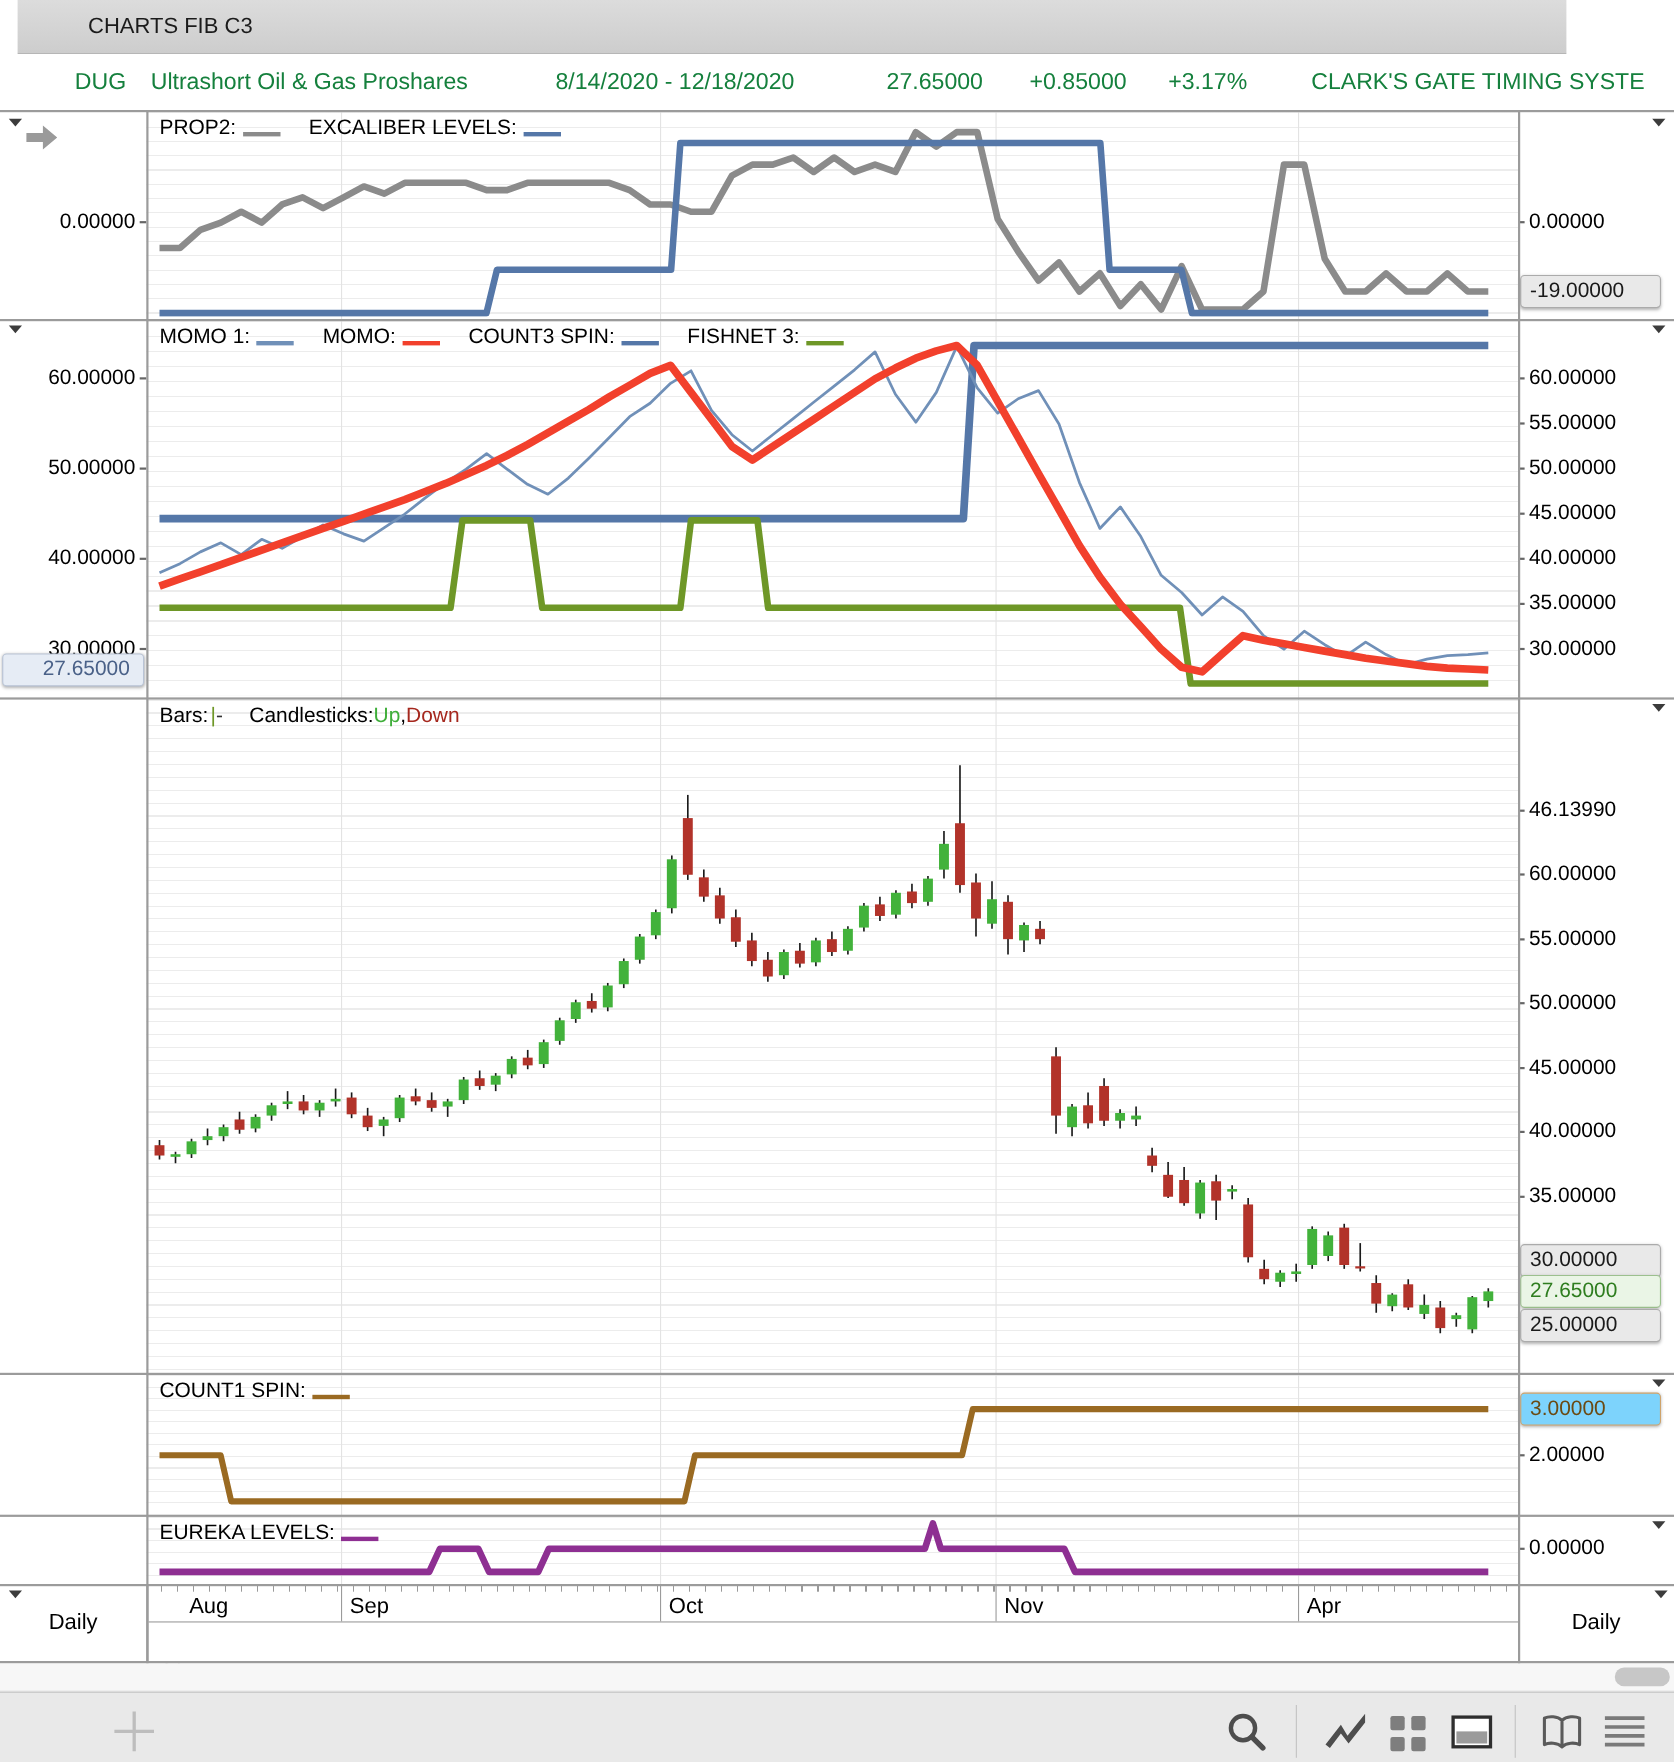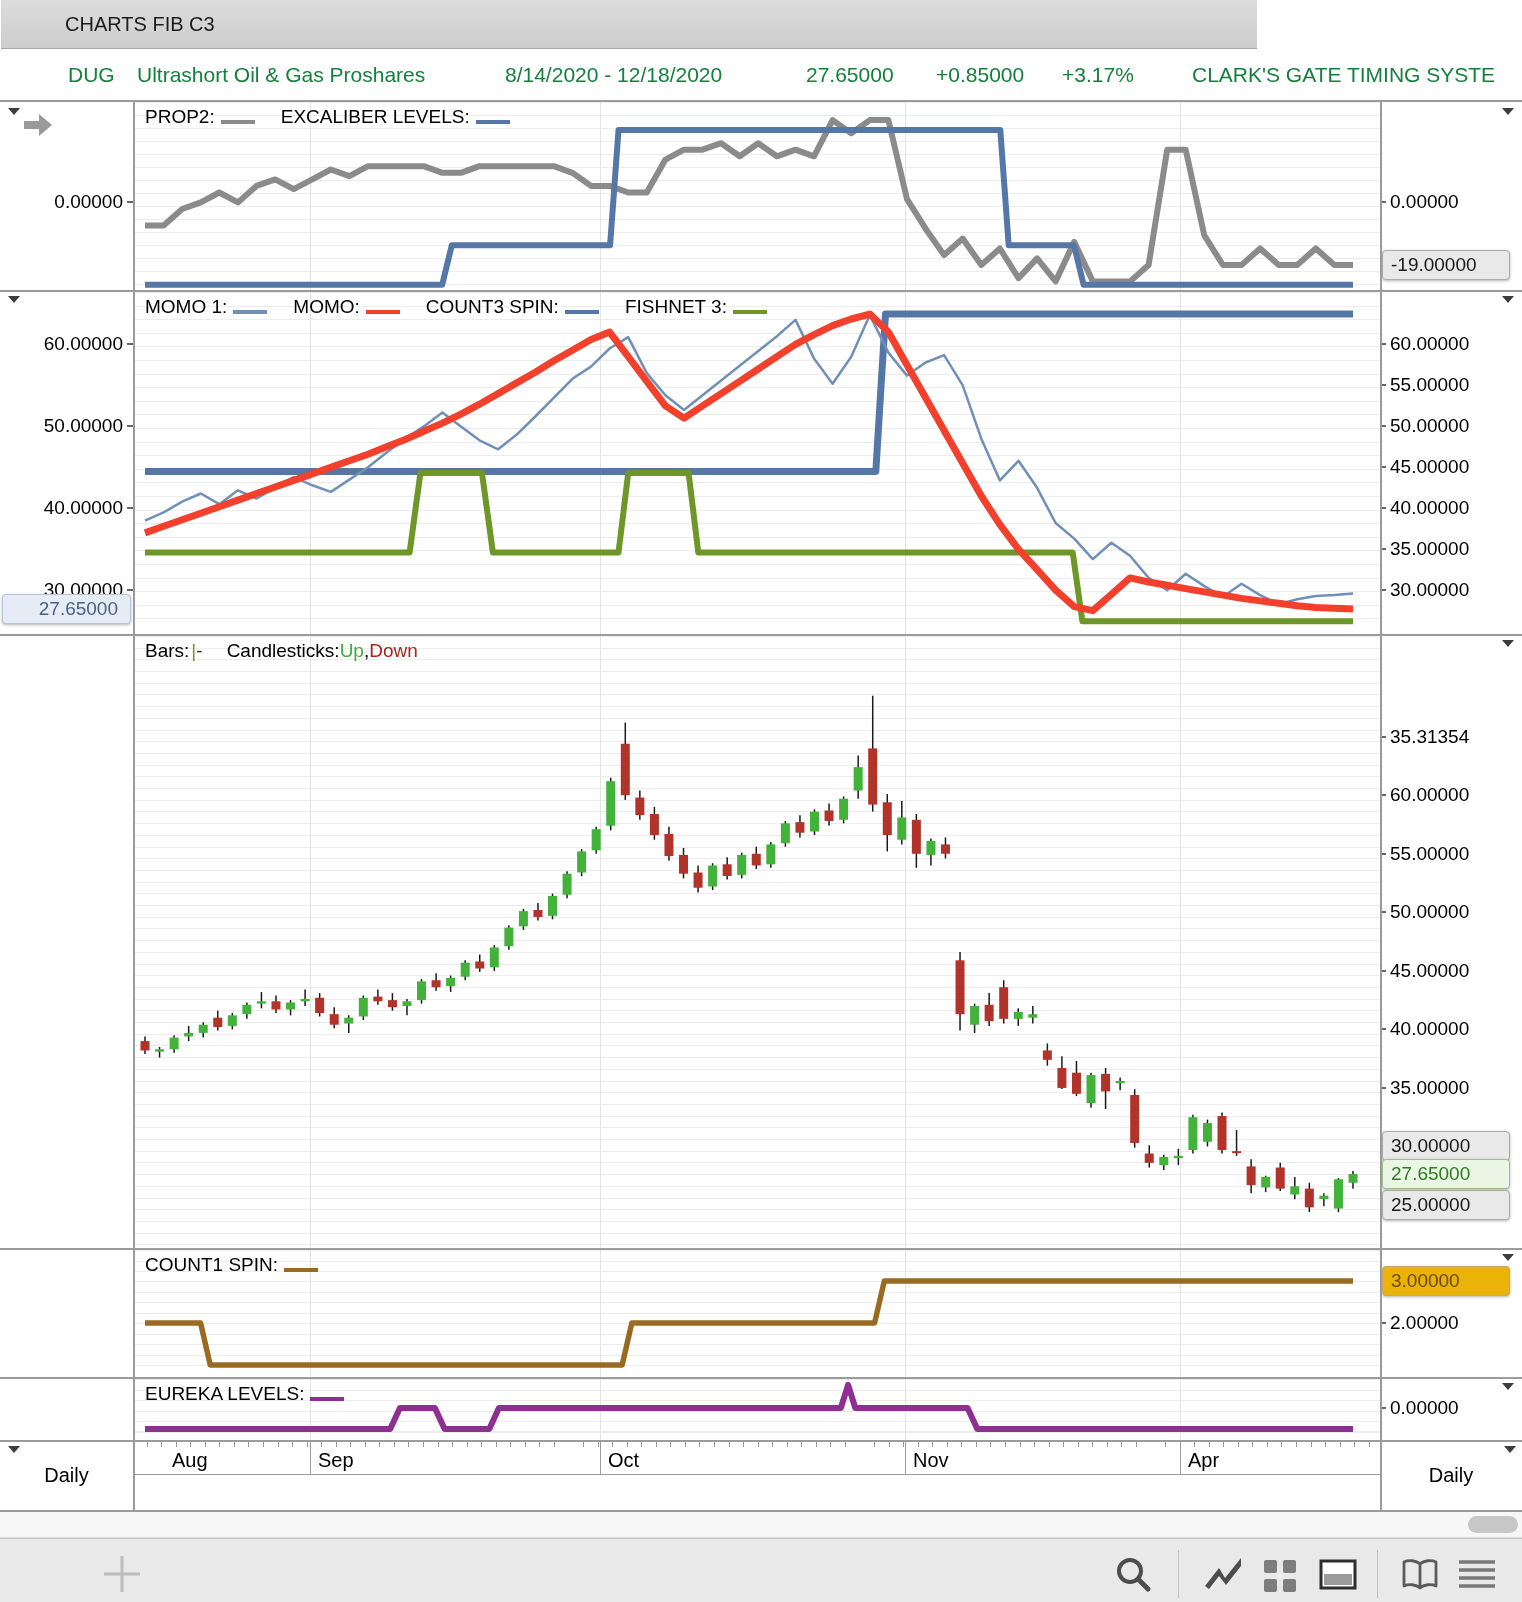"CHARTS FIB C3" .titlebar { left: 1px -> 16px; width: 1256px -> 1408px }
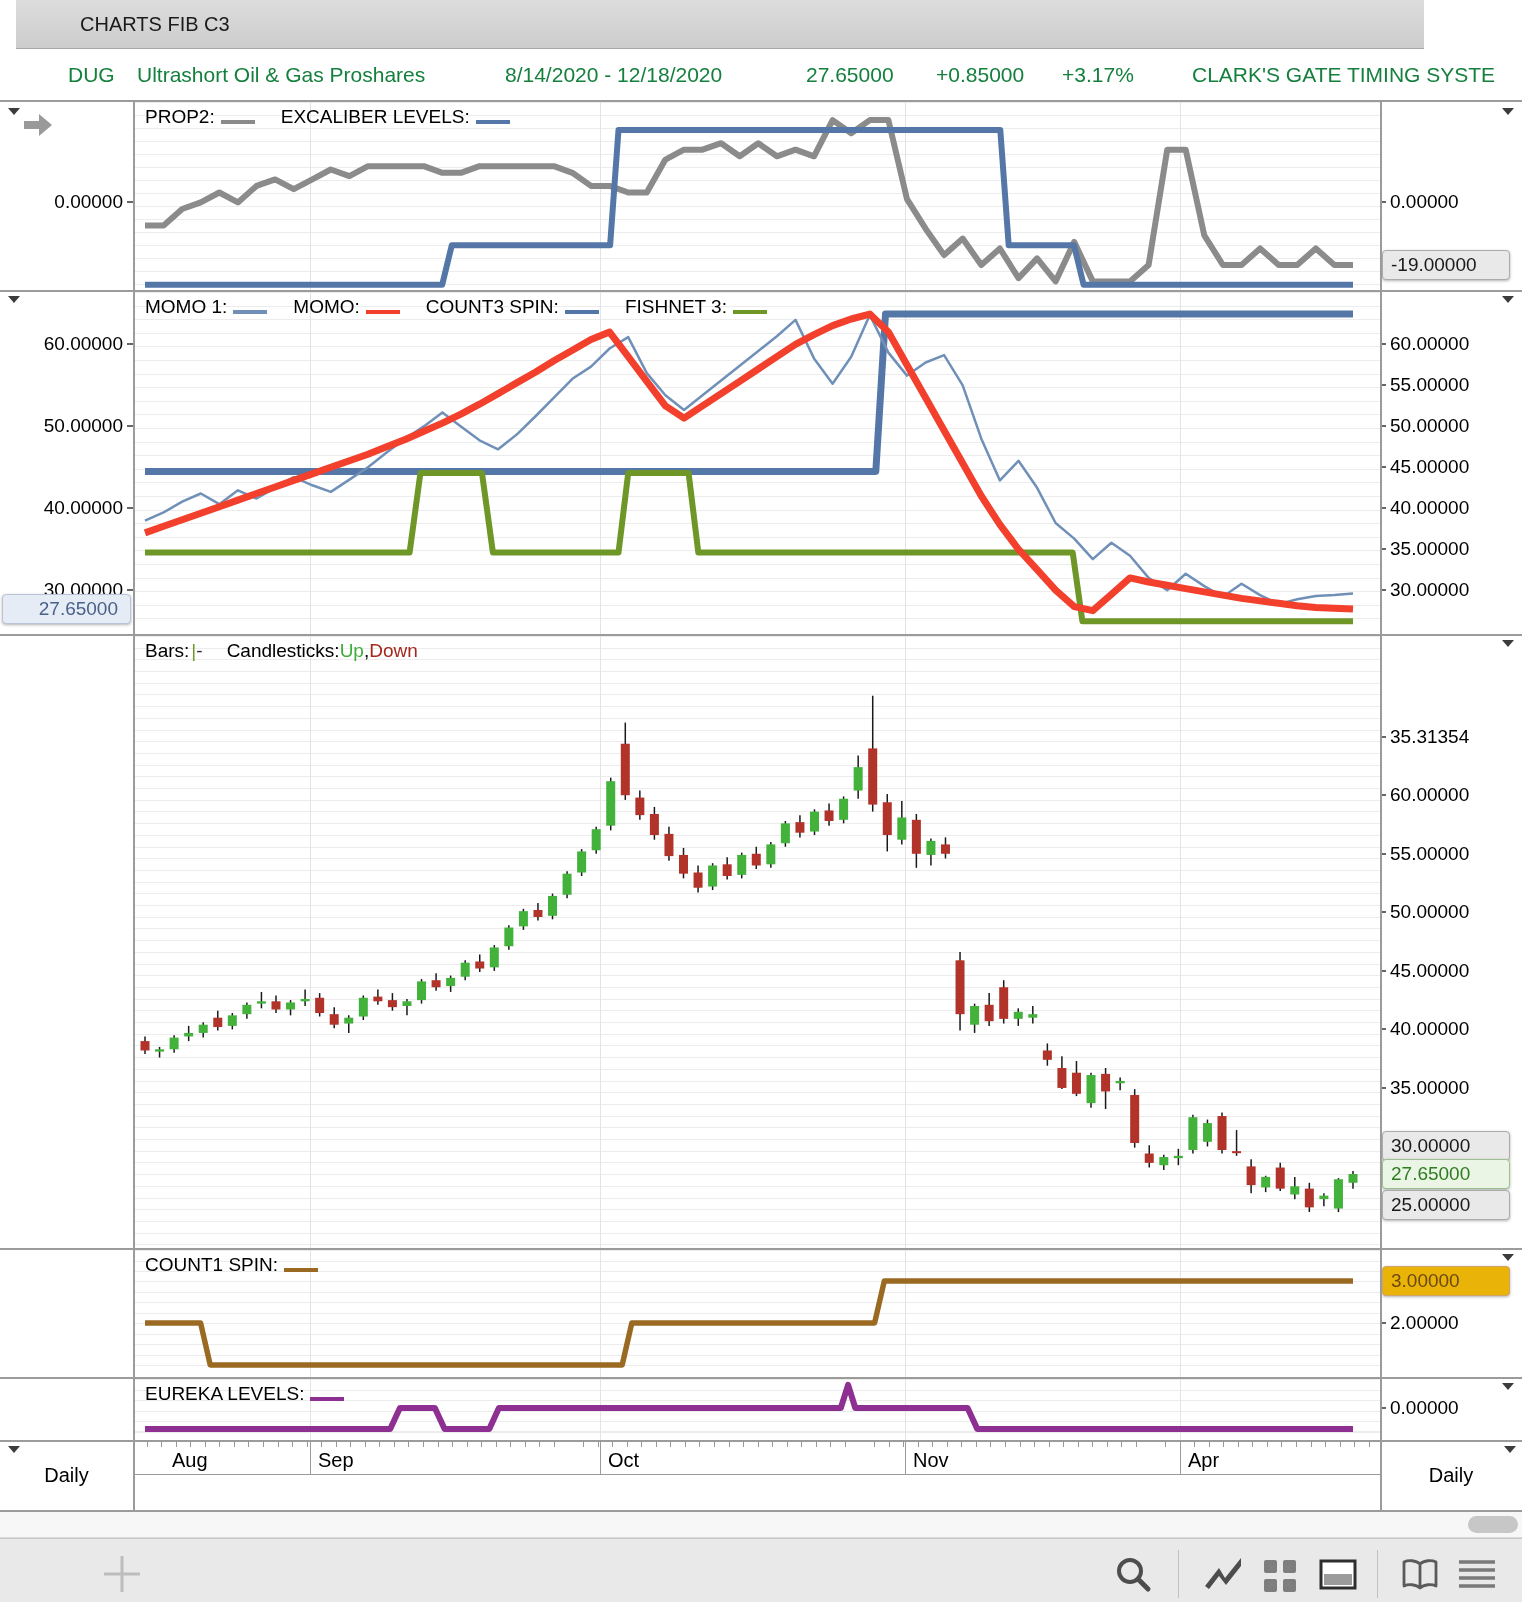"35.31354" div.ylabel { text: 35.31354 -> 46.13990 }
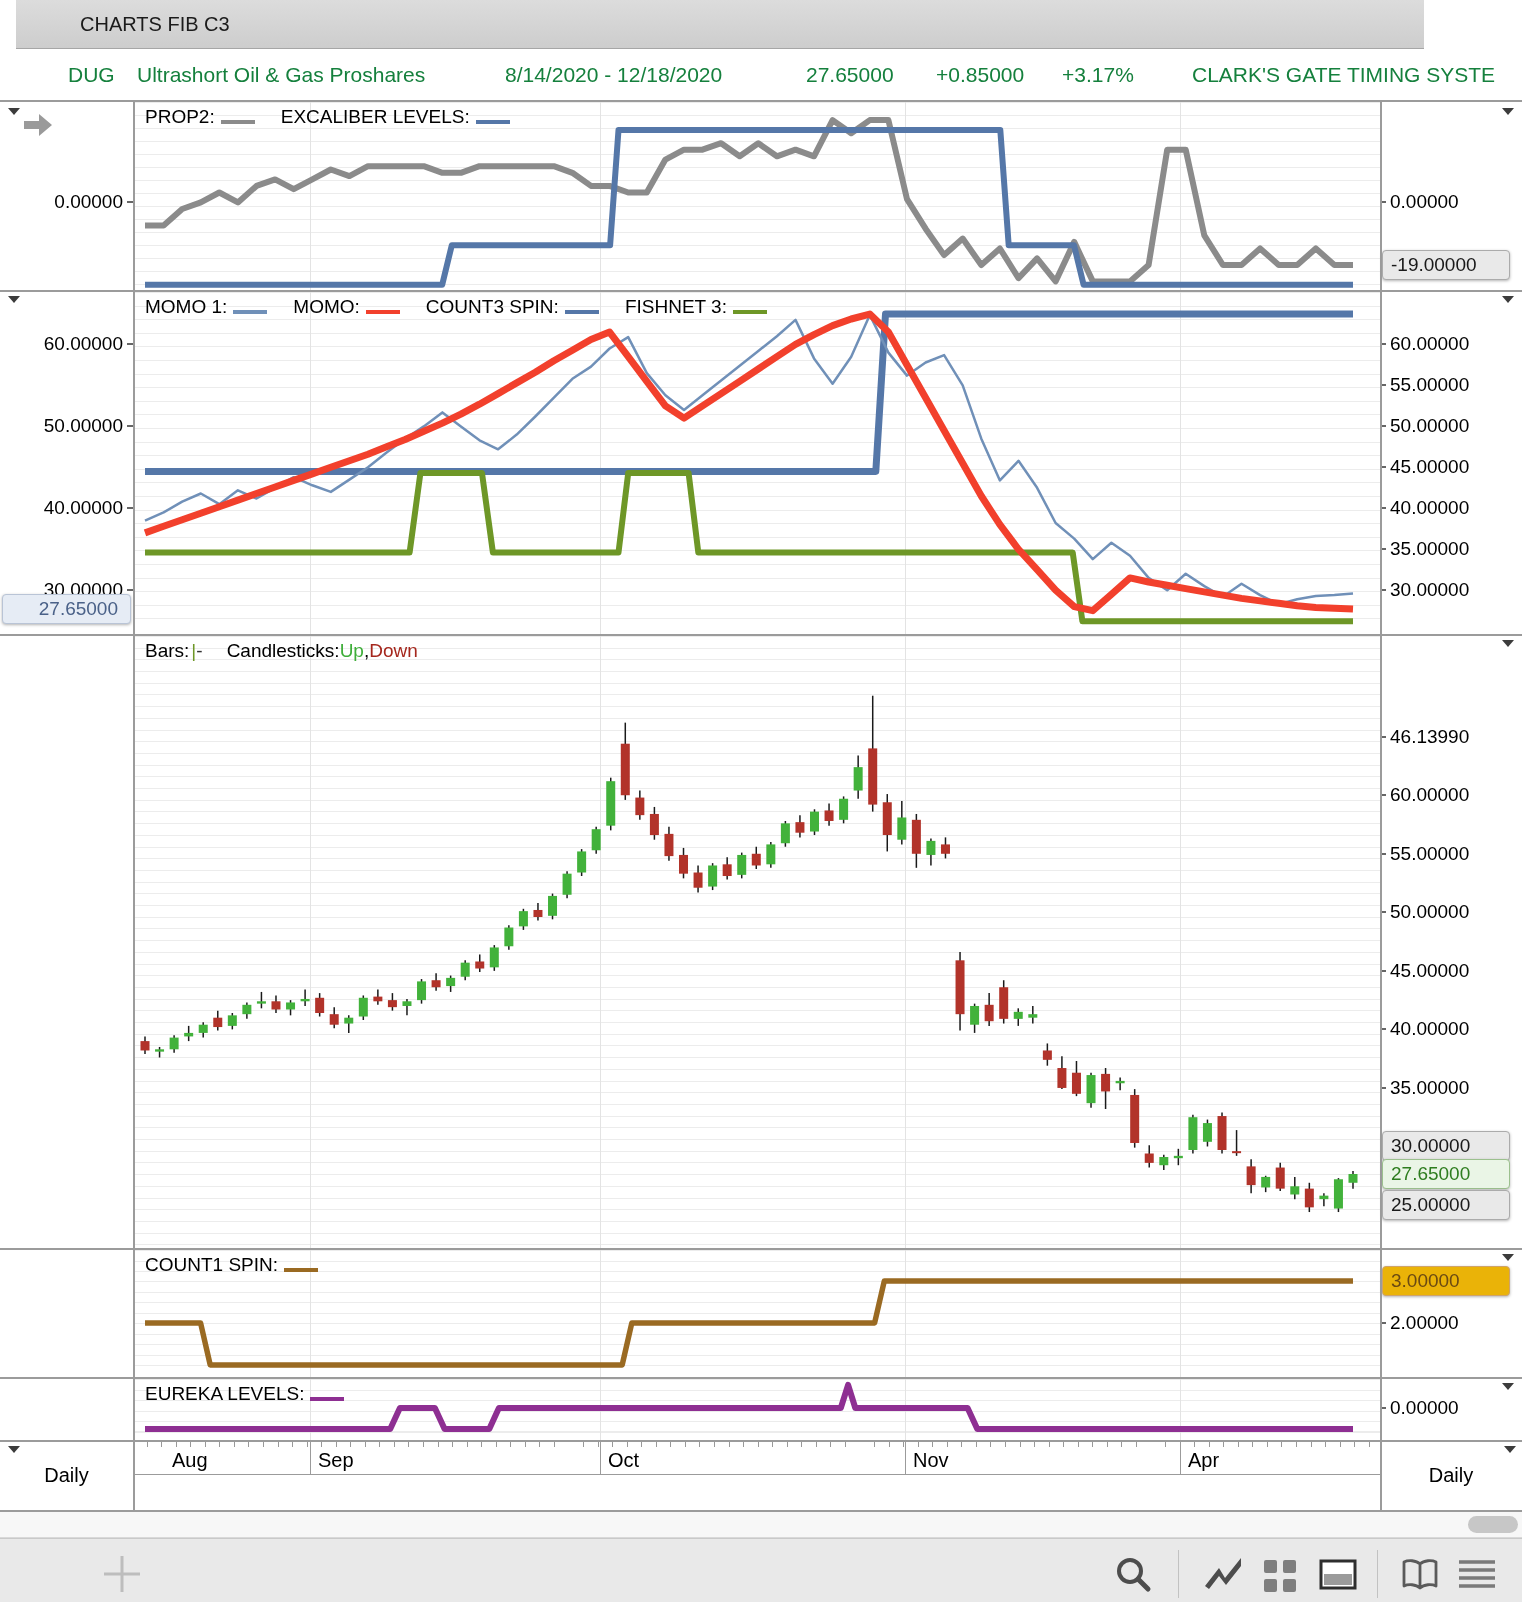"3.00000" .vbox.tan { background: #eab308 -> #7dd3fc }
